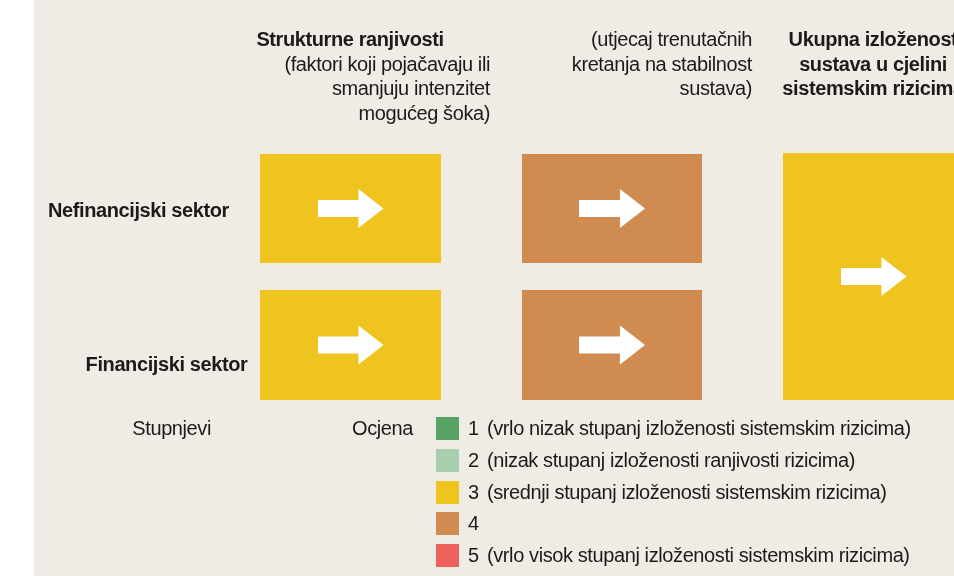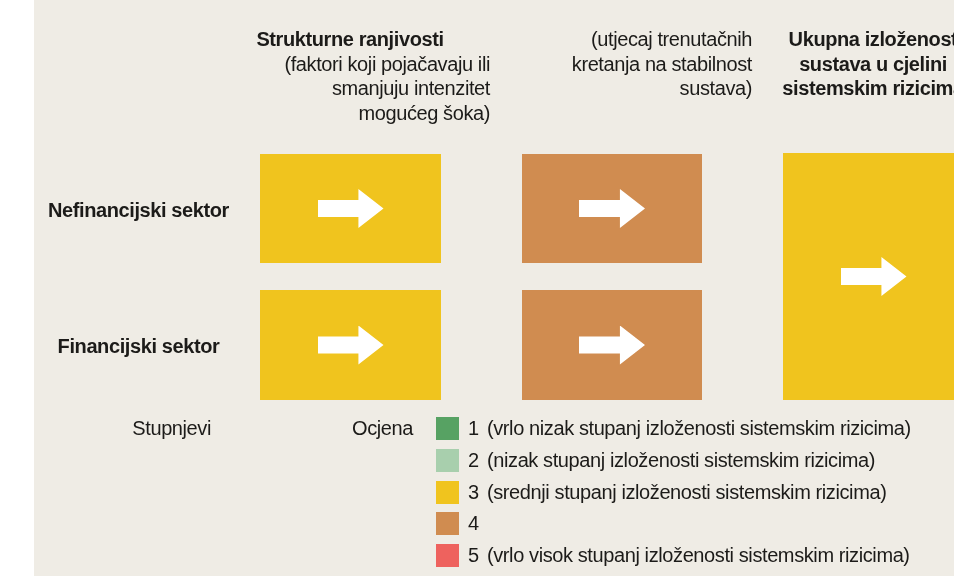"Financijski sektor" .r2 { padding-left: none -> 28px; top: 334px -> 352px }
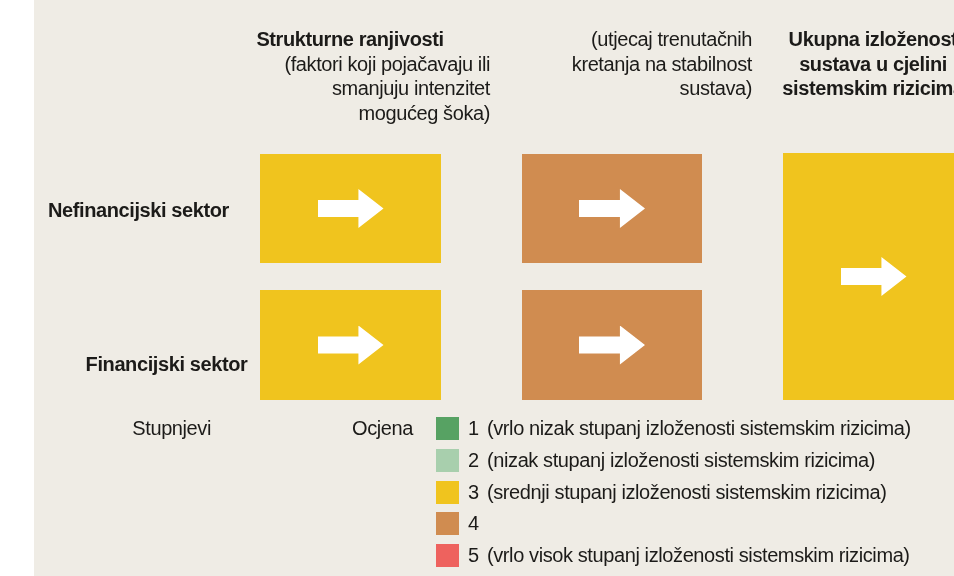"(nizak stupanj izloženosti sistemskim" div.rating-desc { text: sistemskim -> ranjivosti }
